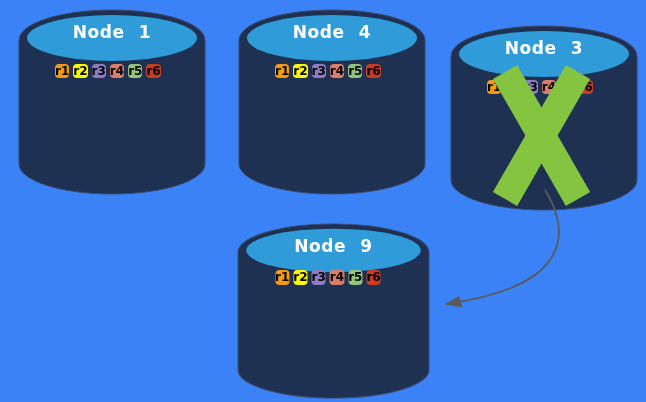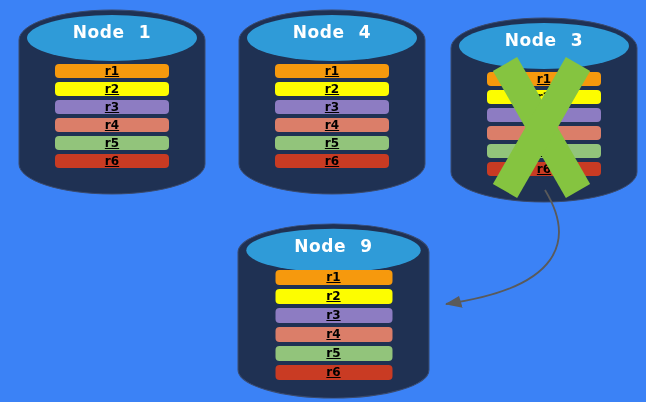"Node 3" div.node { top: 16px -> 24px }
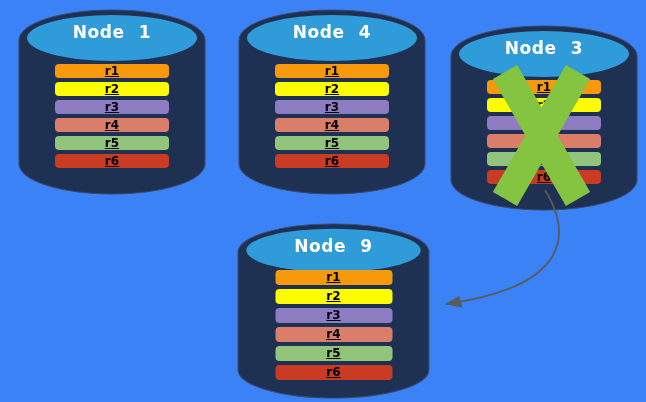"r1" .records { flex-direction: column -> row; text-decoration: underline -> none }
